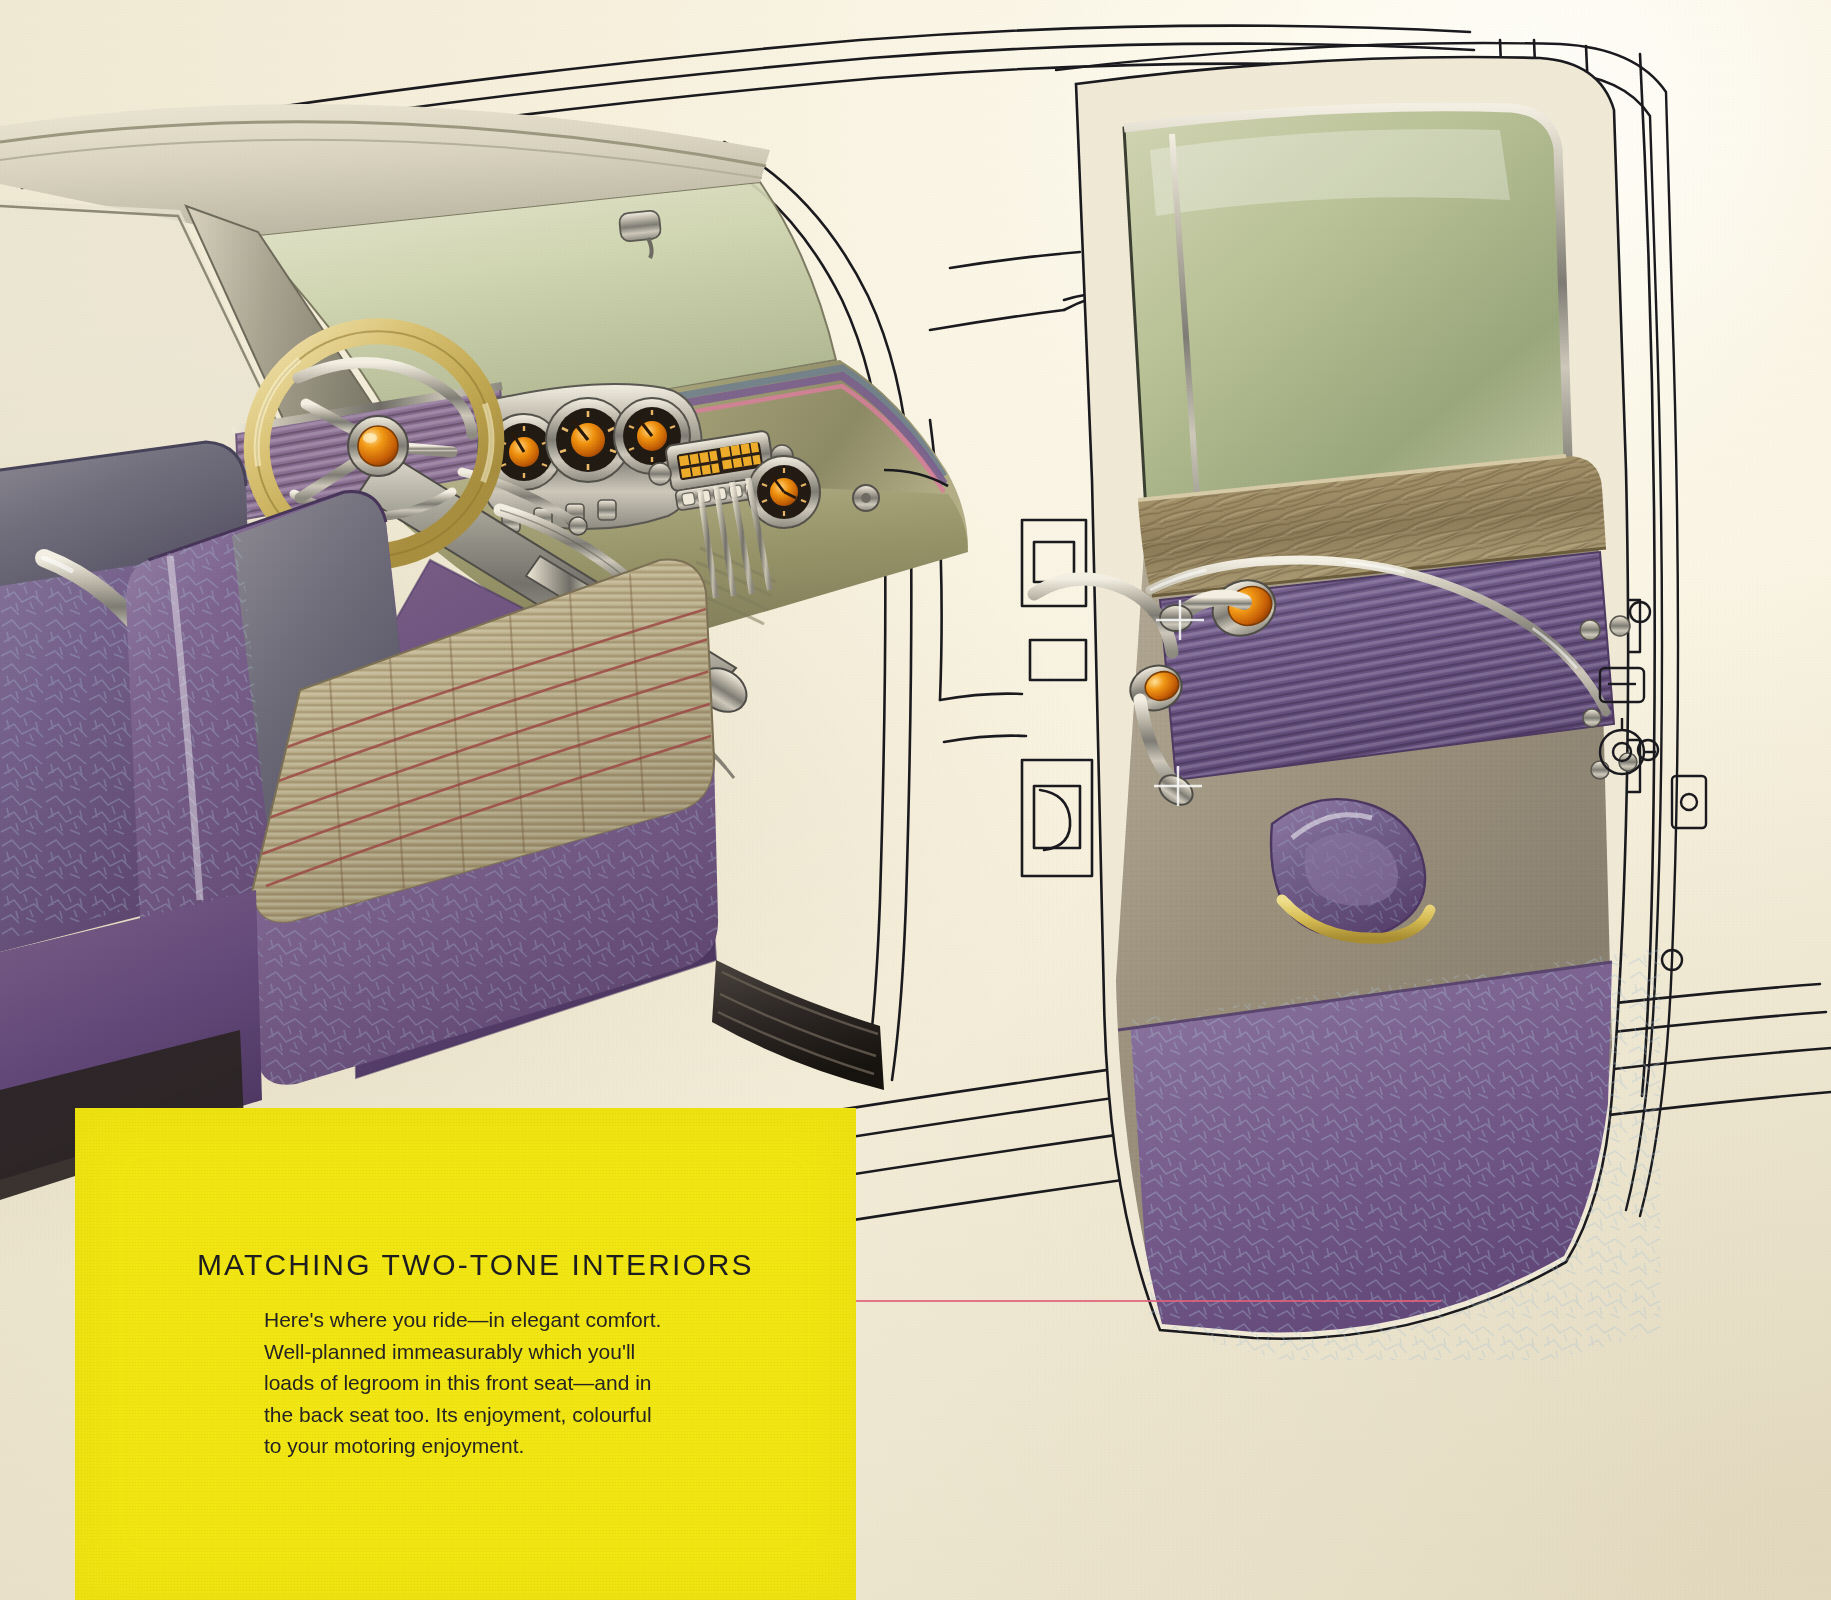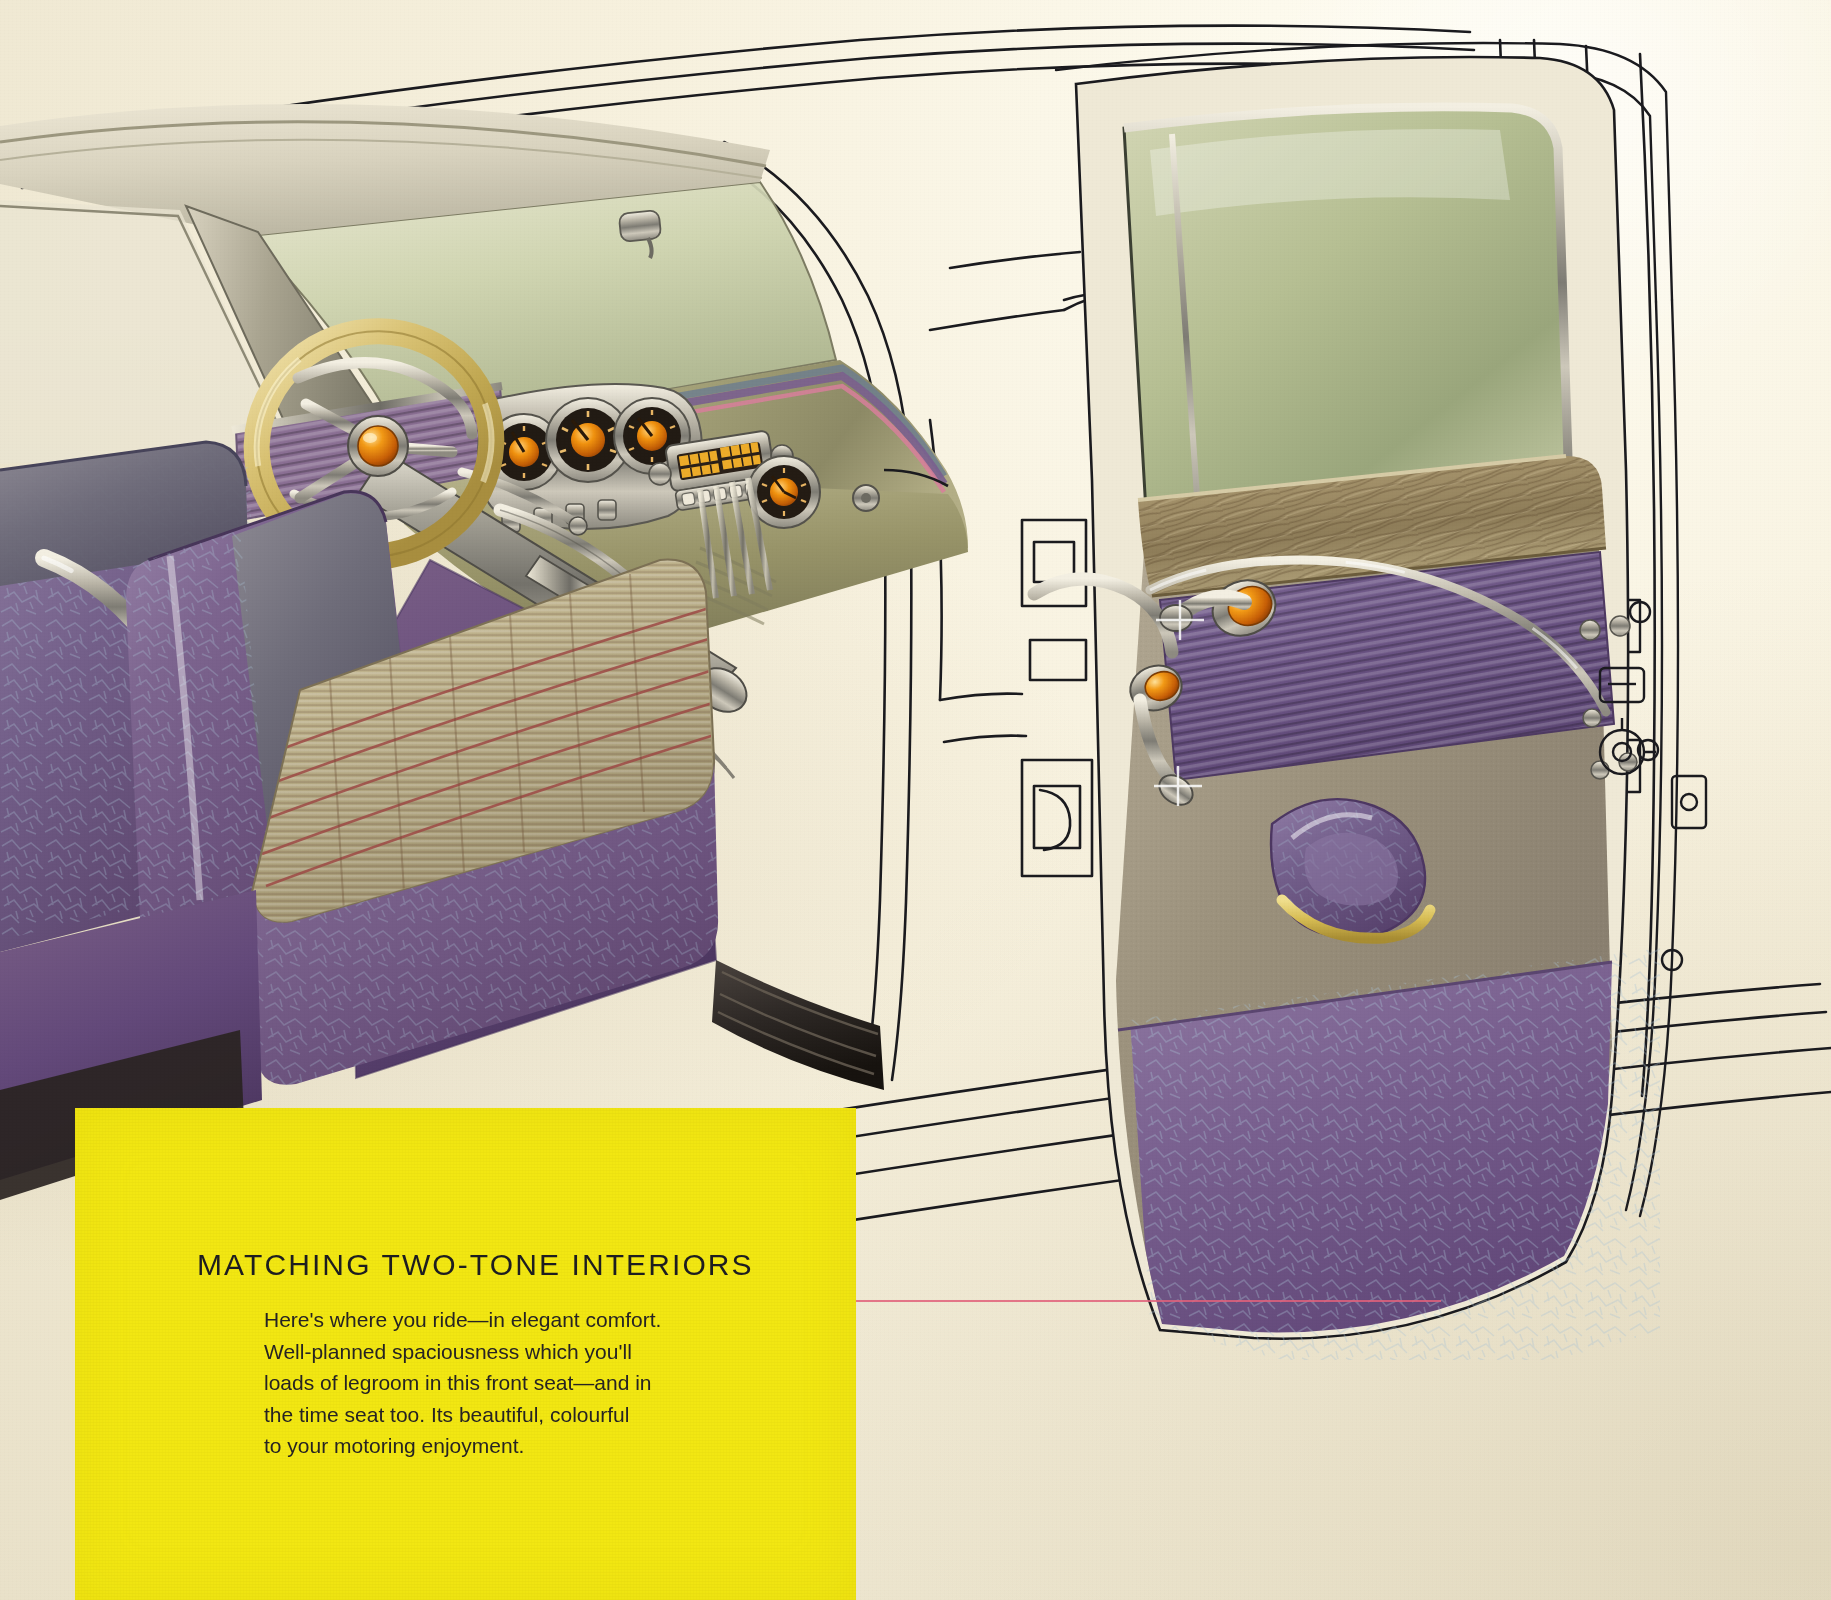"Well-planned spaciousness which you'll" div { text: spaciousness -> immeasurably }
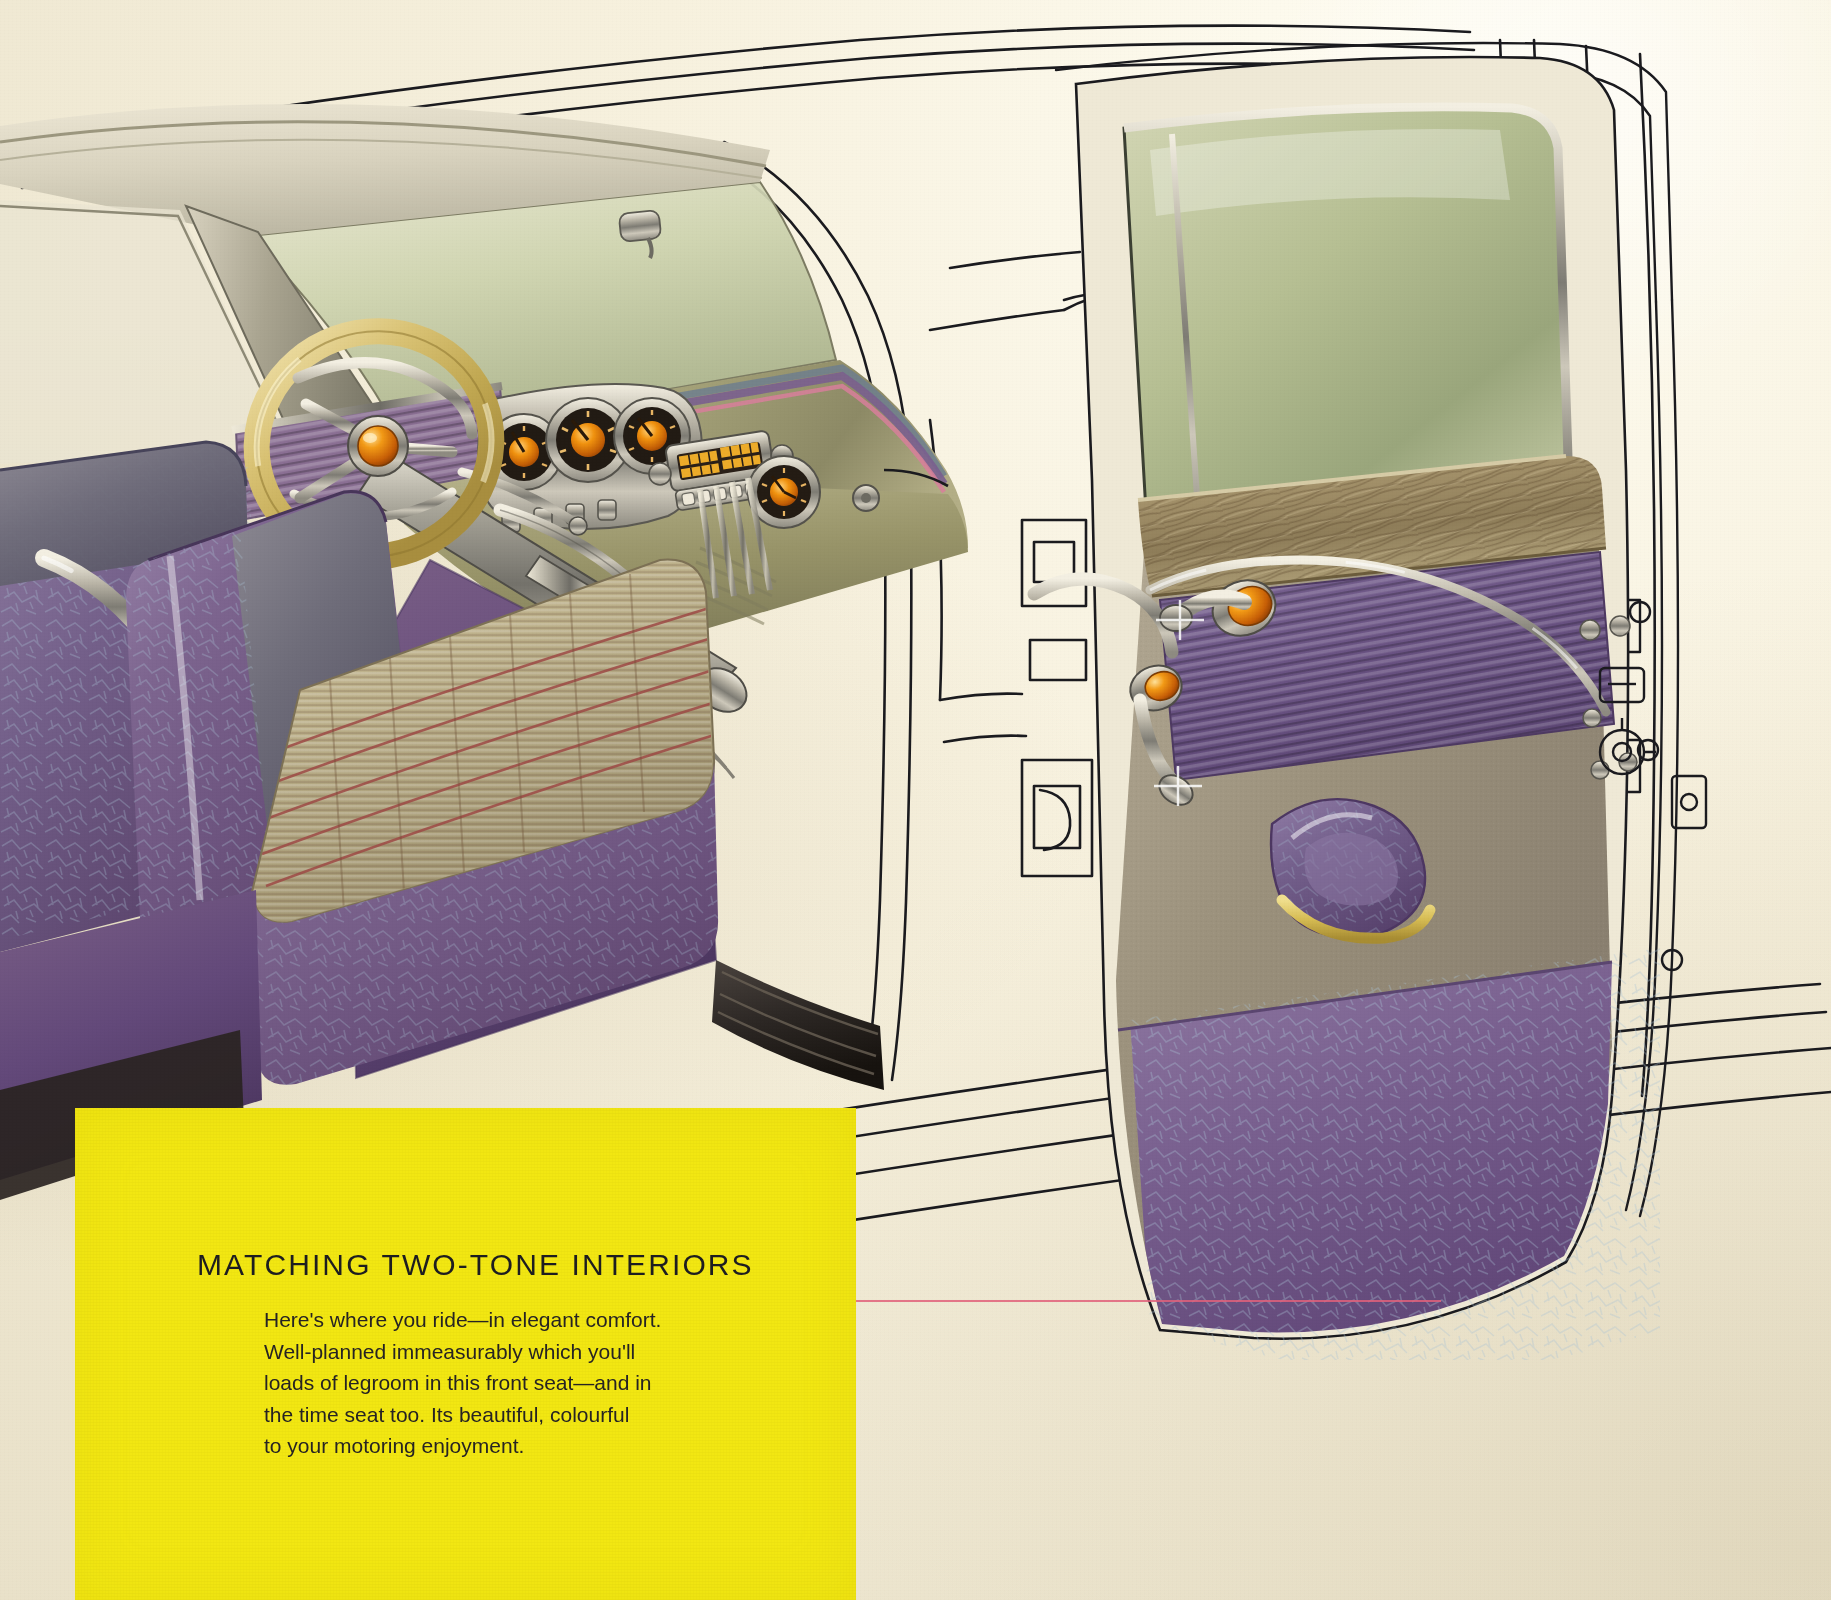"the time seat too. Its" div { text: time seat too. Its beautiful -> back seat too. Its enjoyment }
